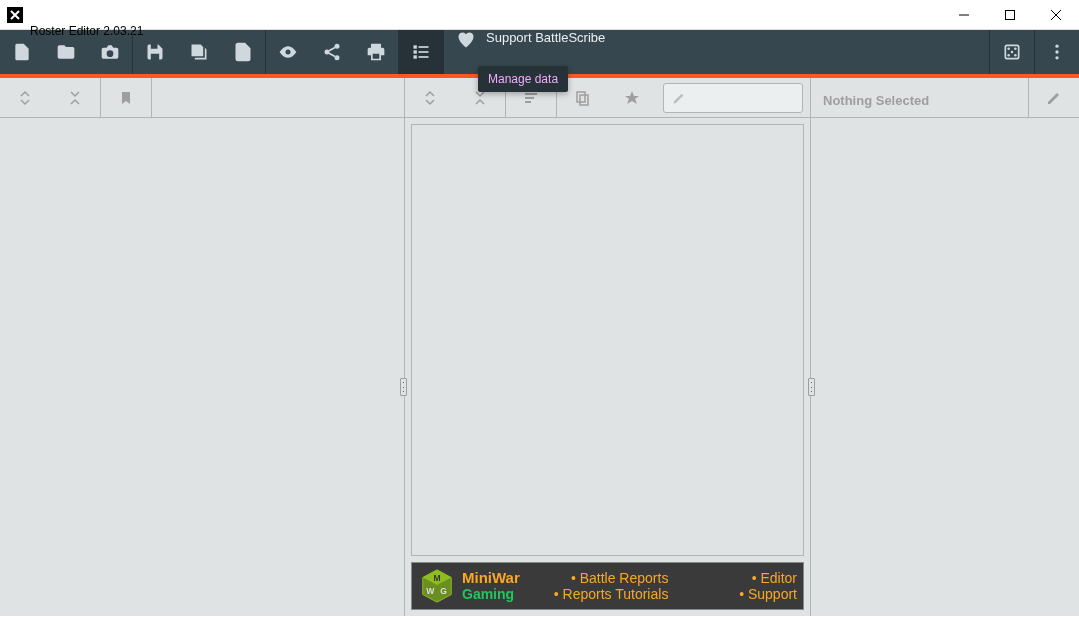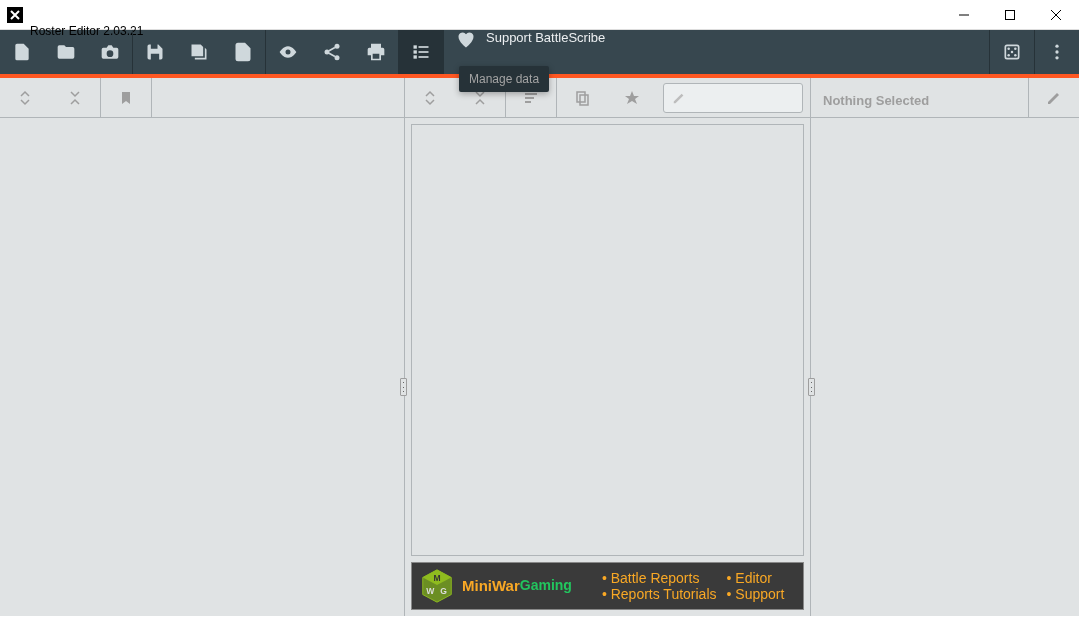"Manage data" .tooltip { color: #a3a3a3 -> #f0abfc; left: 459px -> 478px }
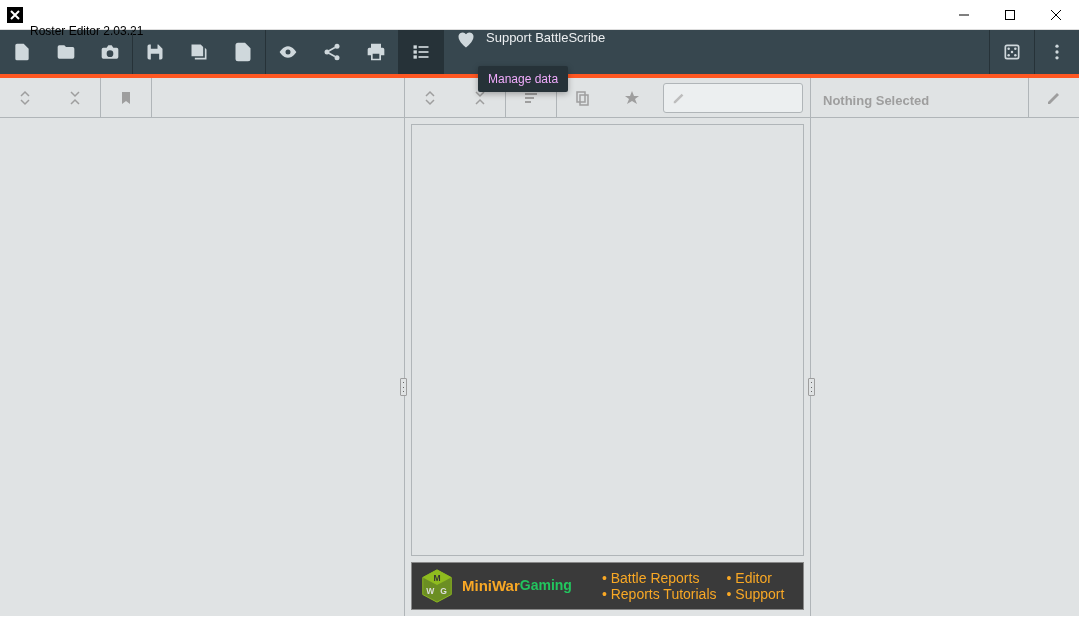"MiniWar" .ad-text-logo { flex-direction: row -> column }
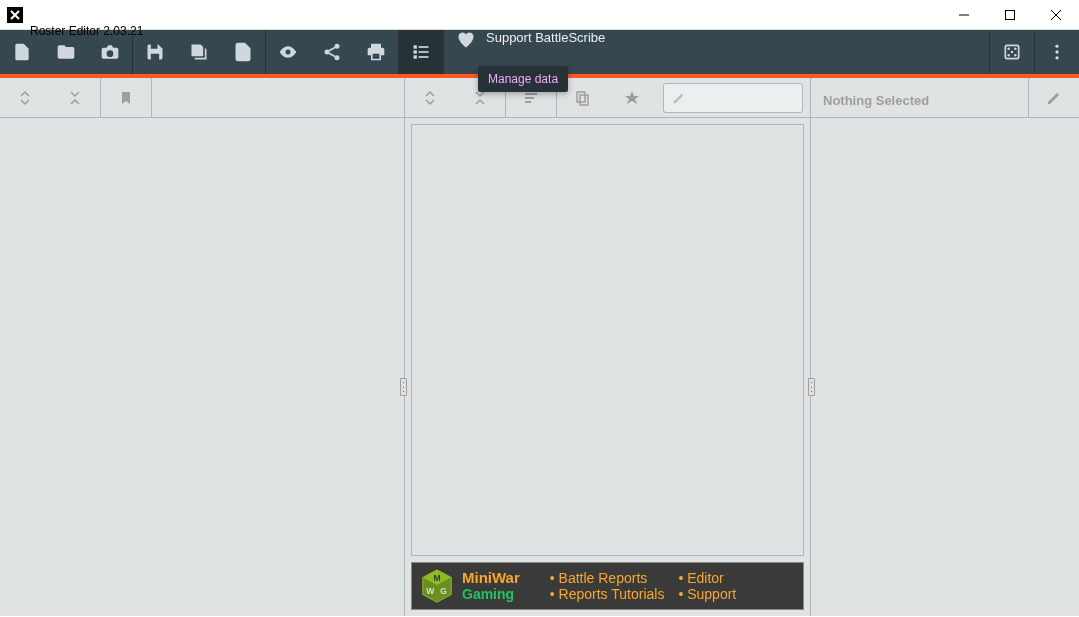"• Battle Reports" .ad-link { text-align: left -> right }
